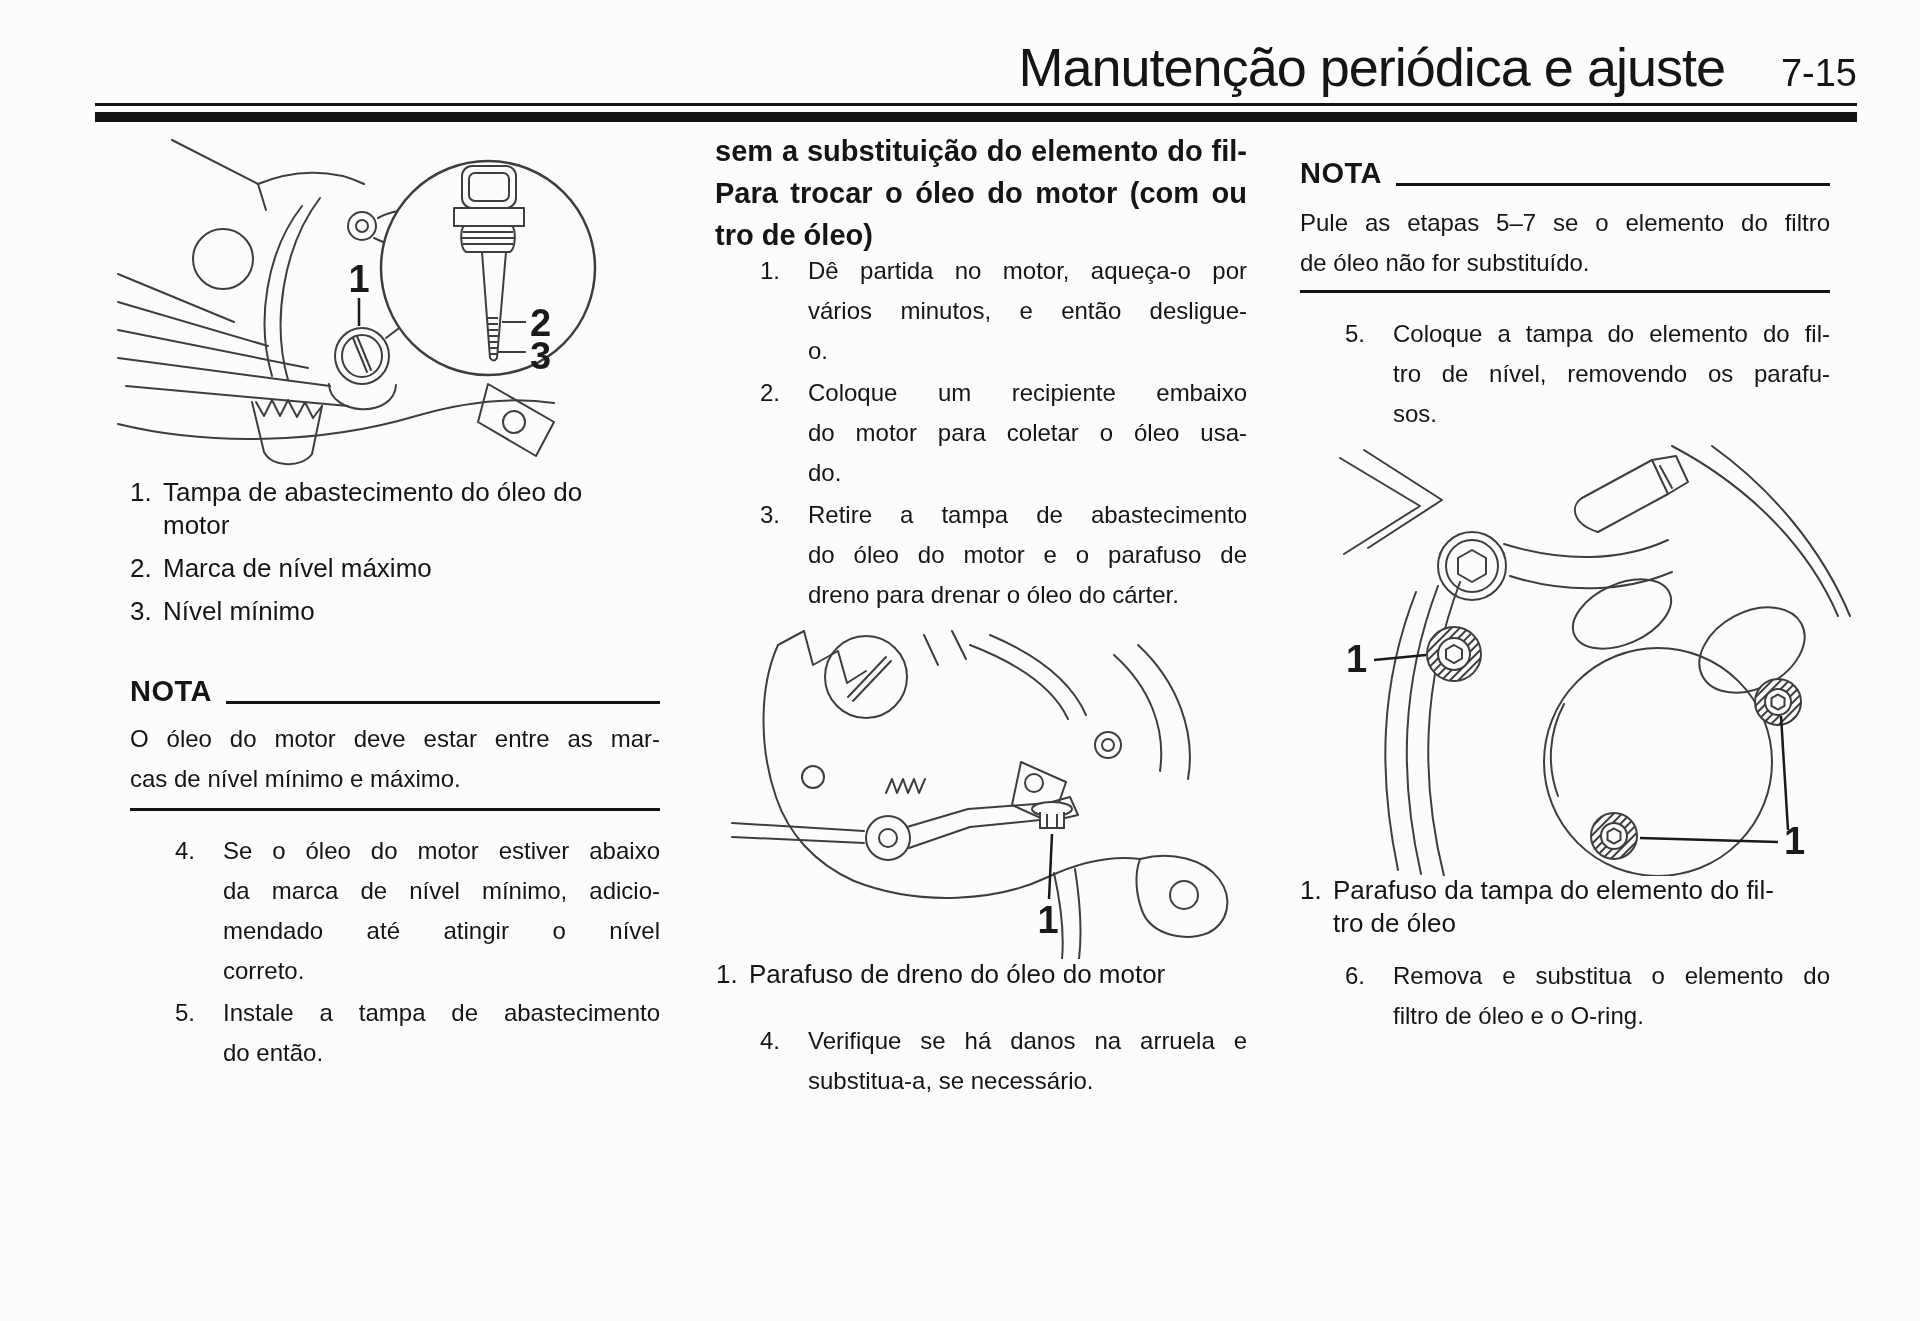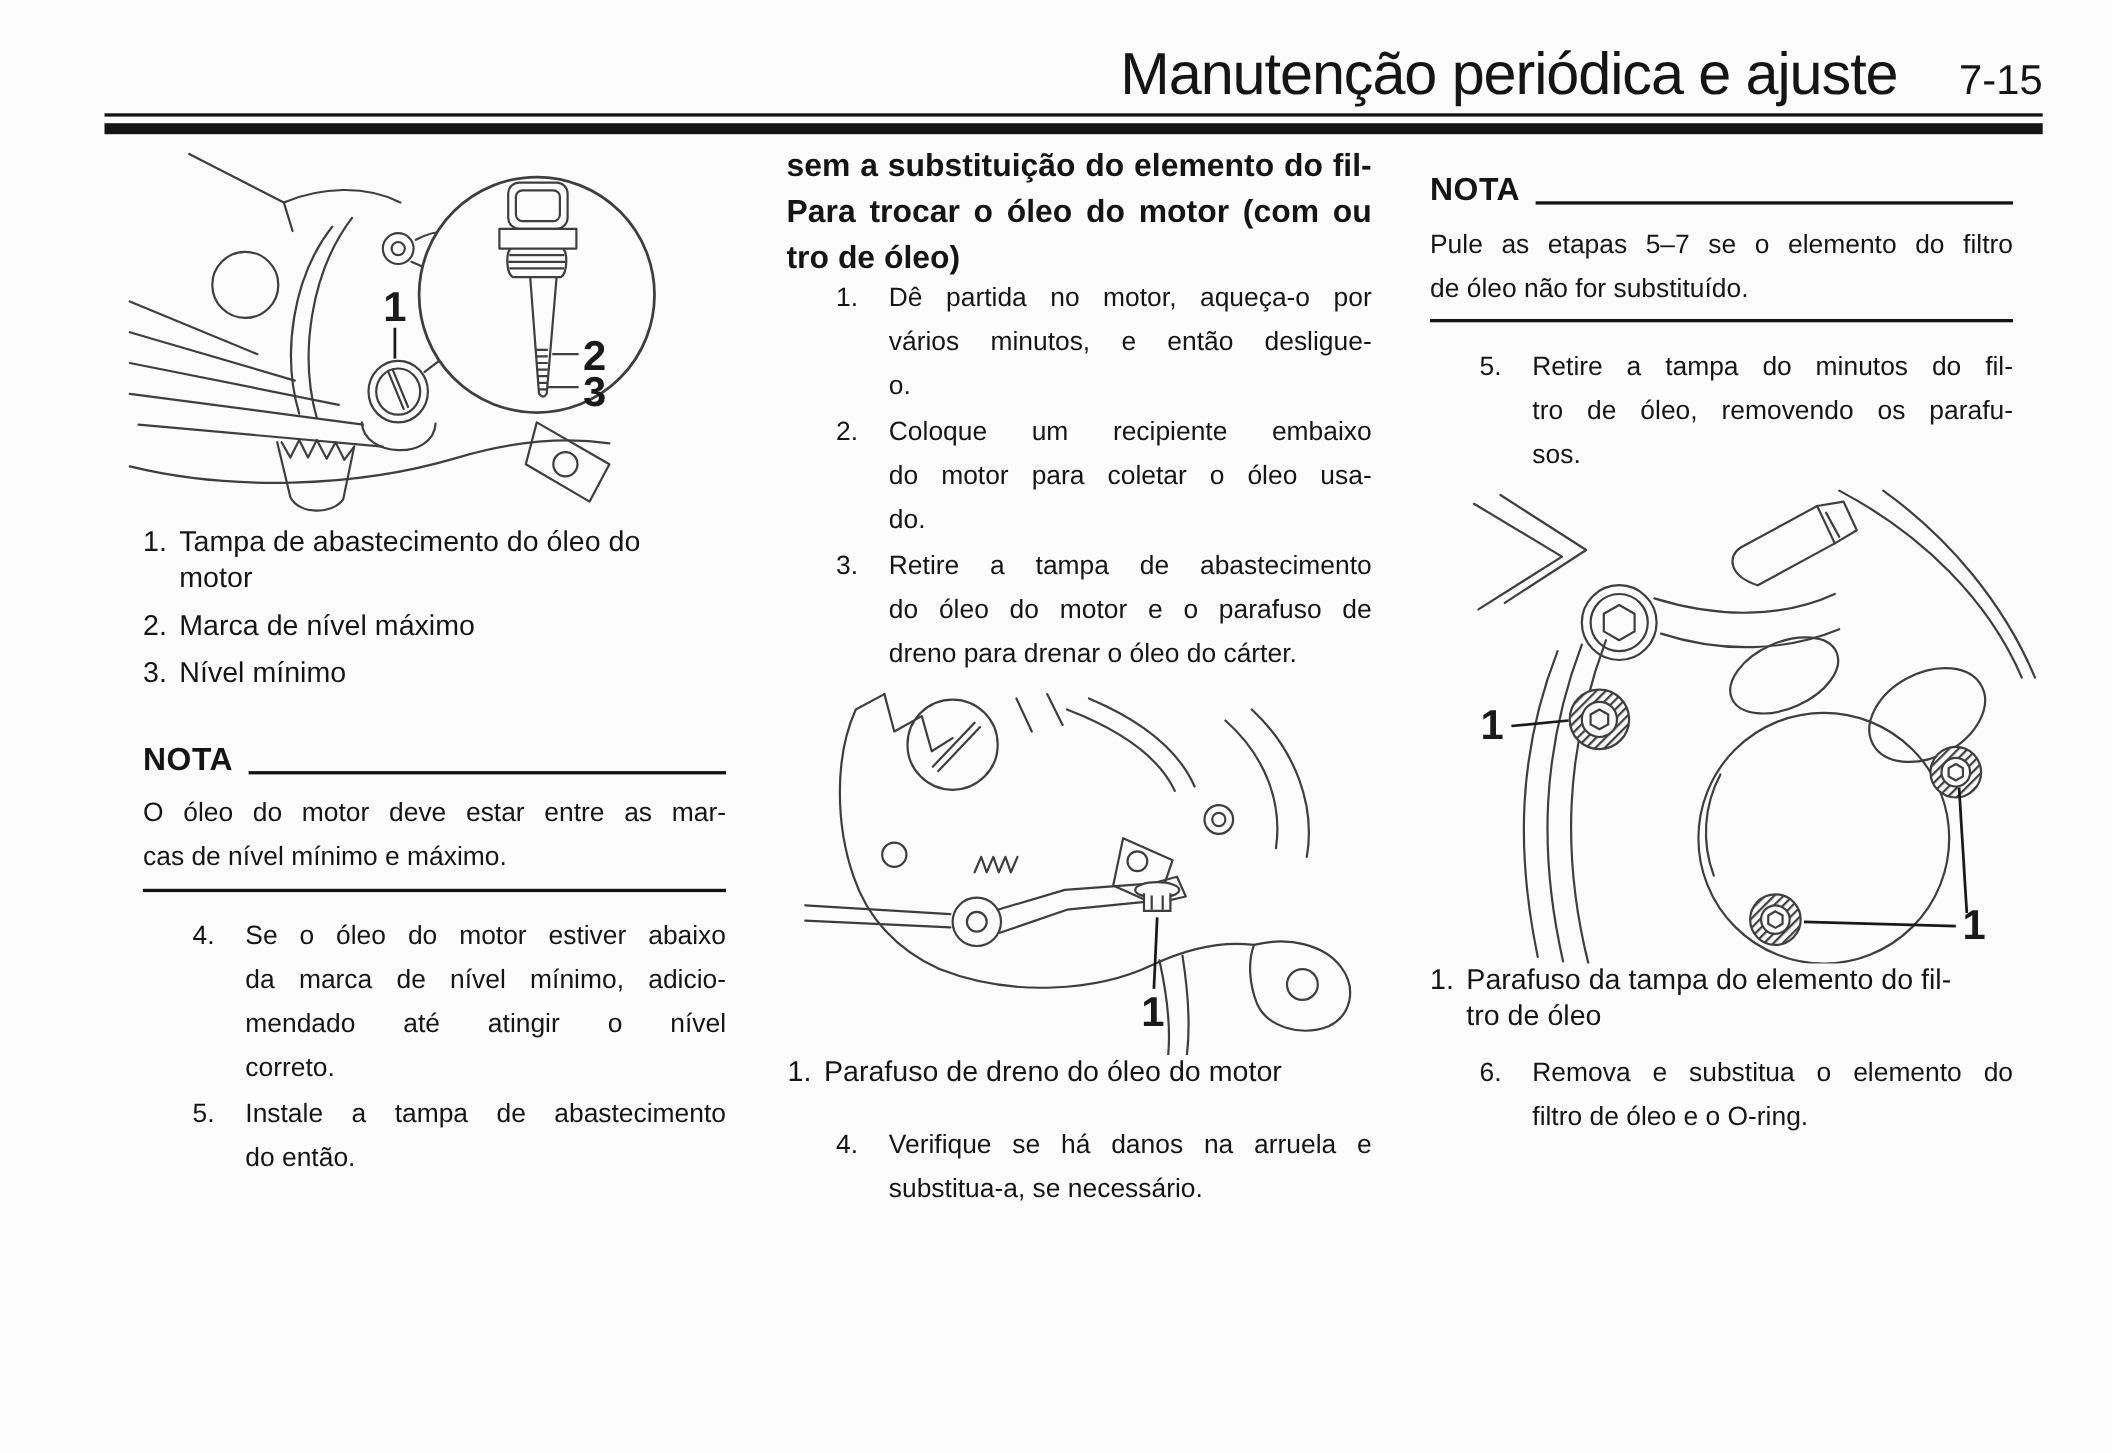"Retire a tampa do minutos" div.jl { text: Retire a tampa do minutos -> Coloque a tampa do elemento }
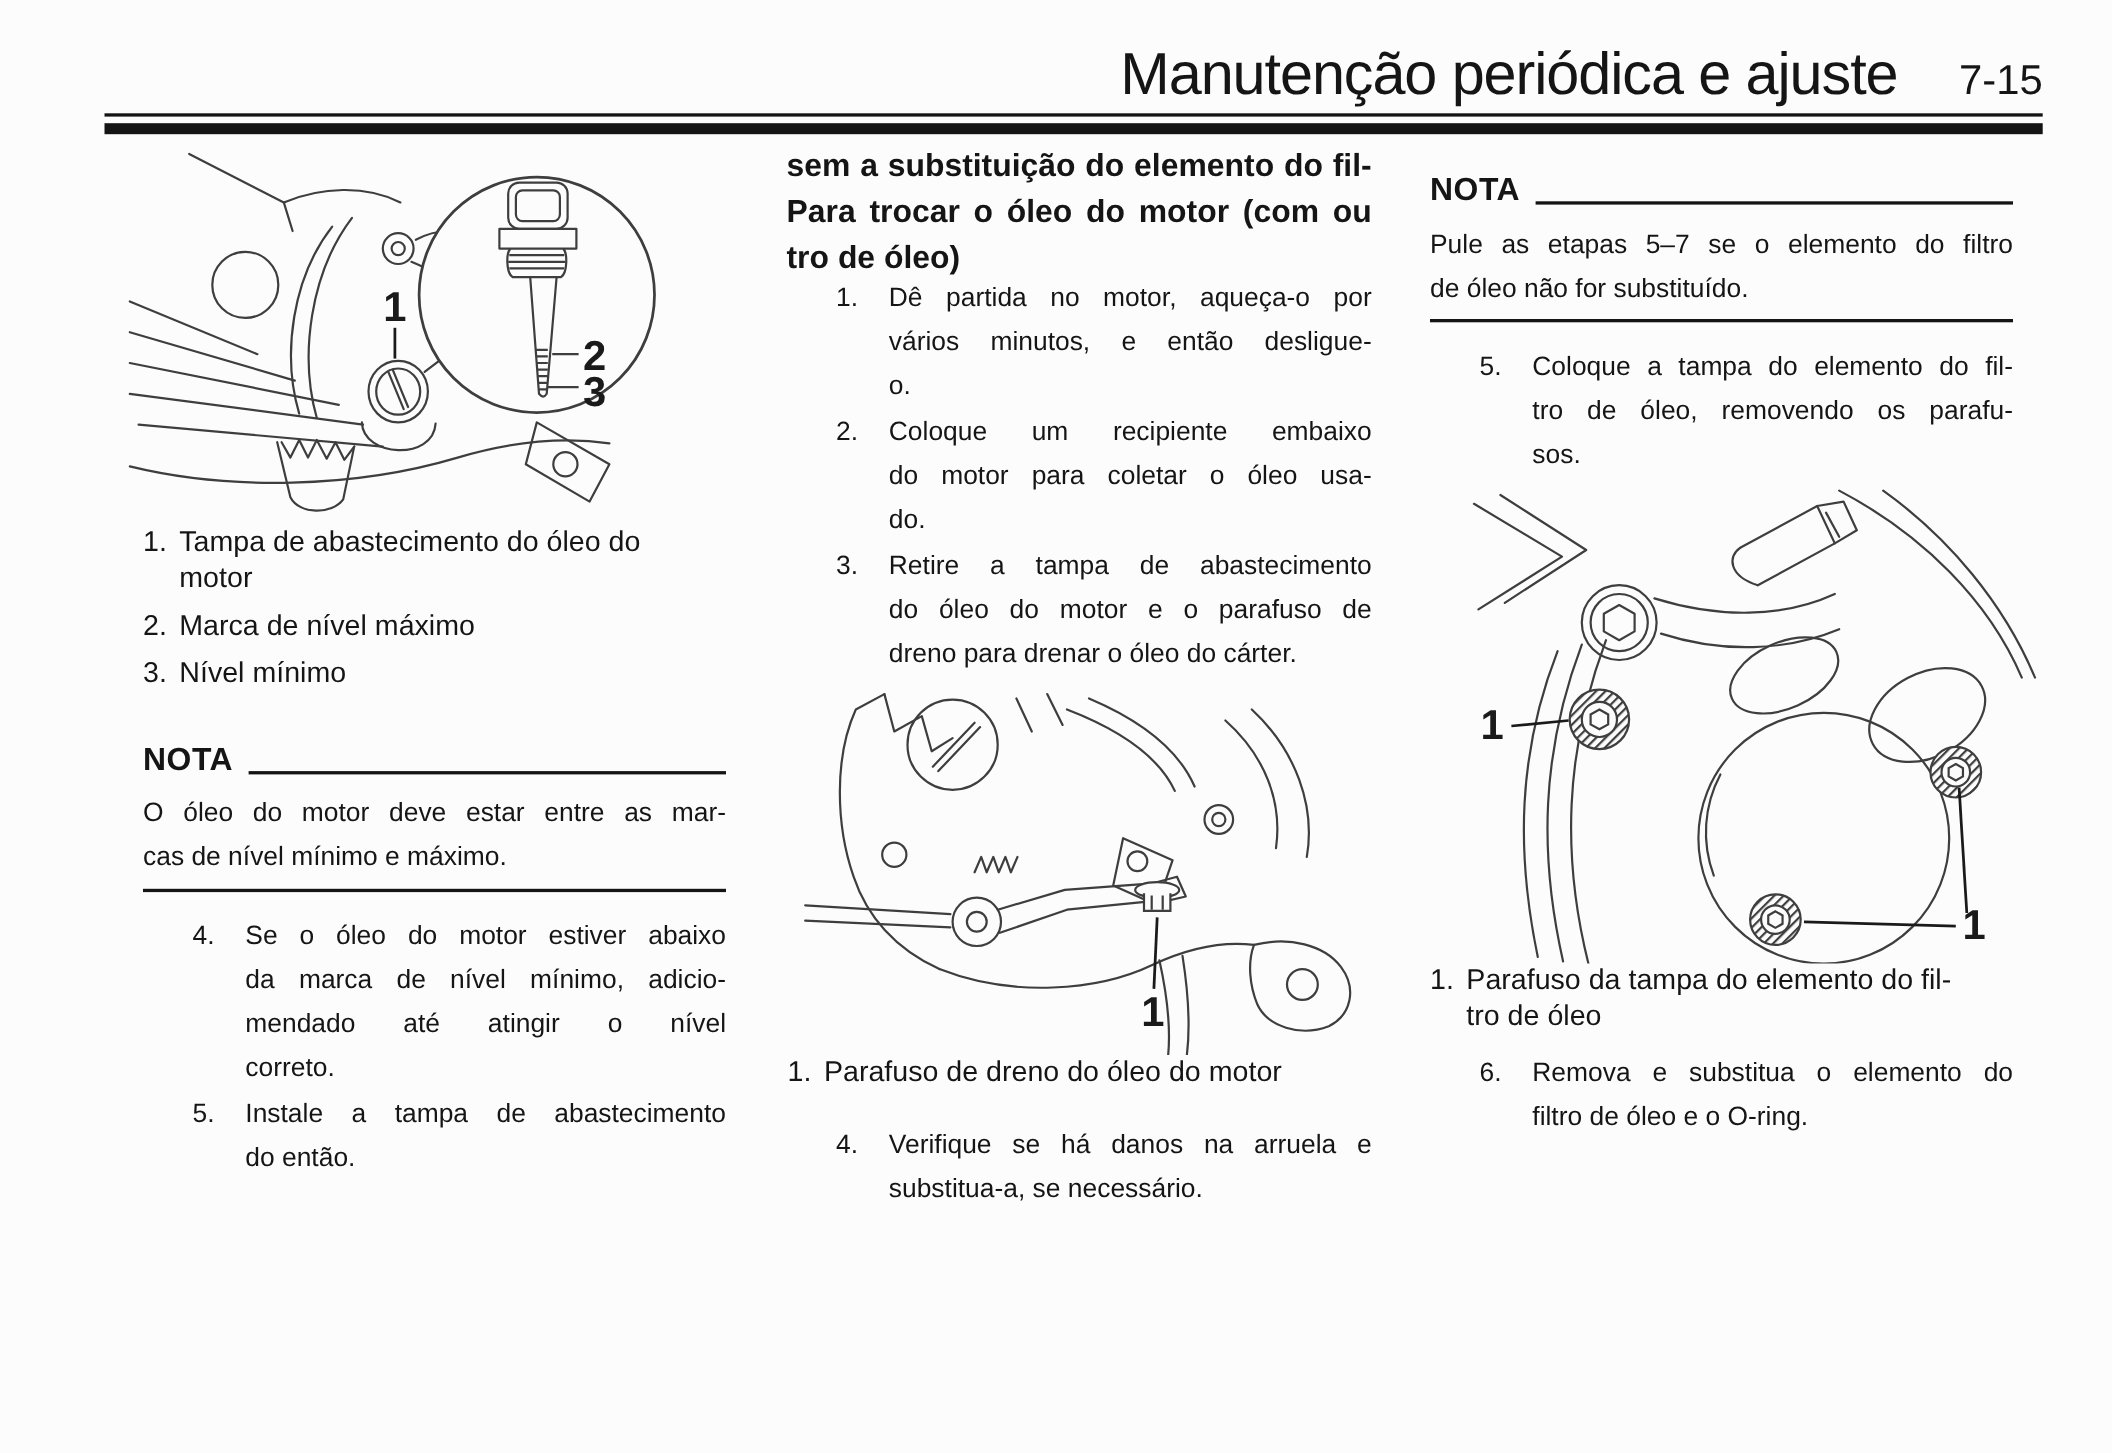"tro de óleo, removendo os" div.jl { text: óleo -> nível }
